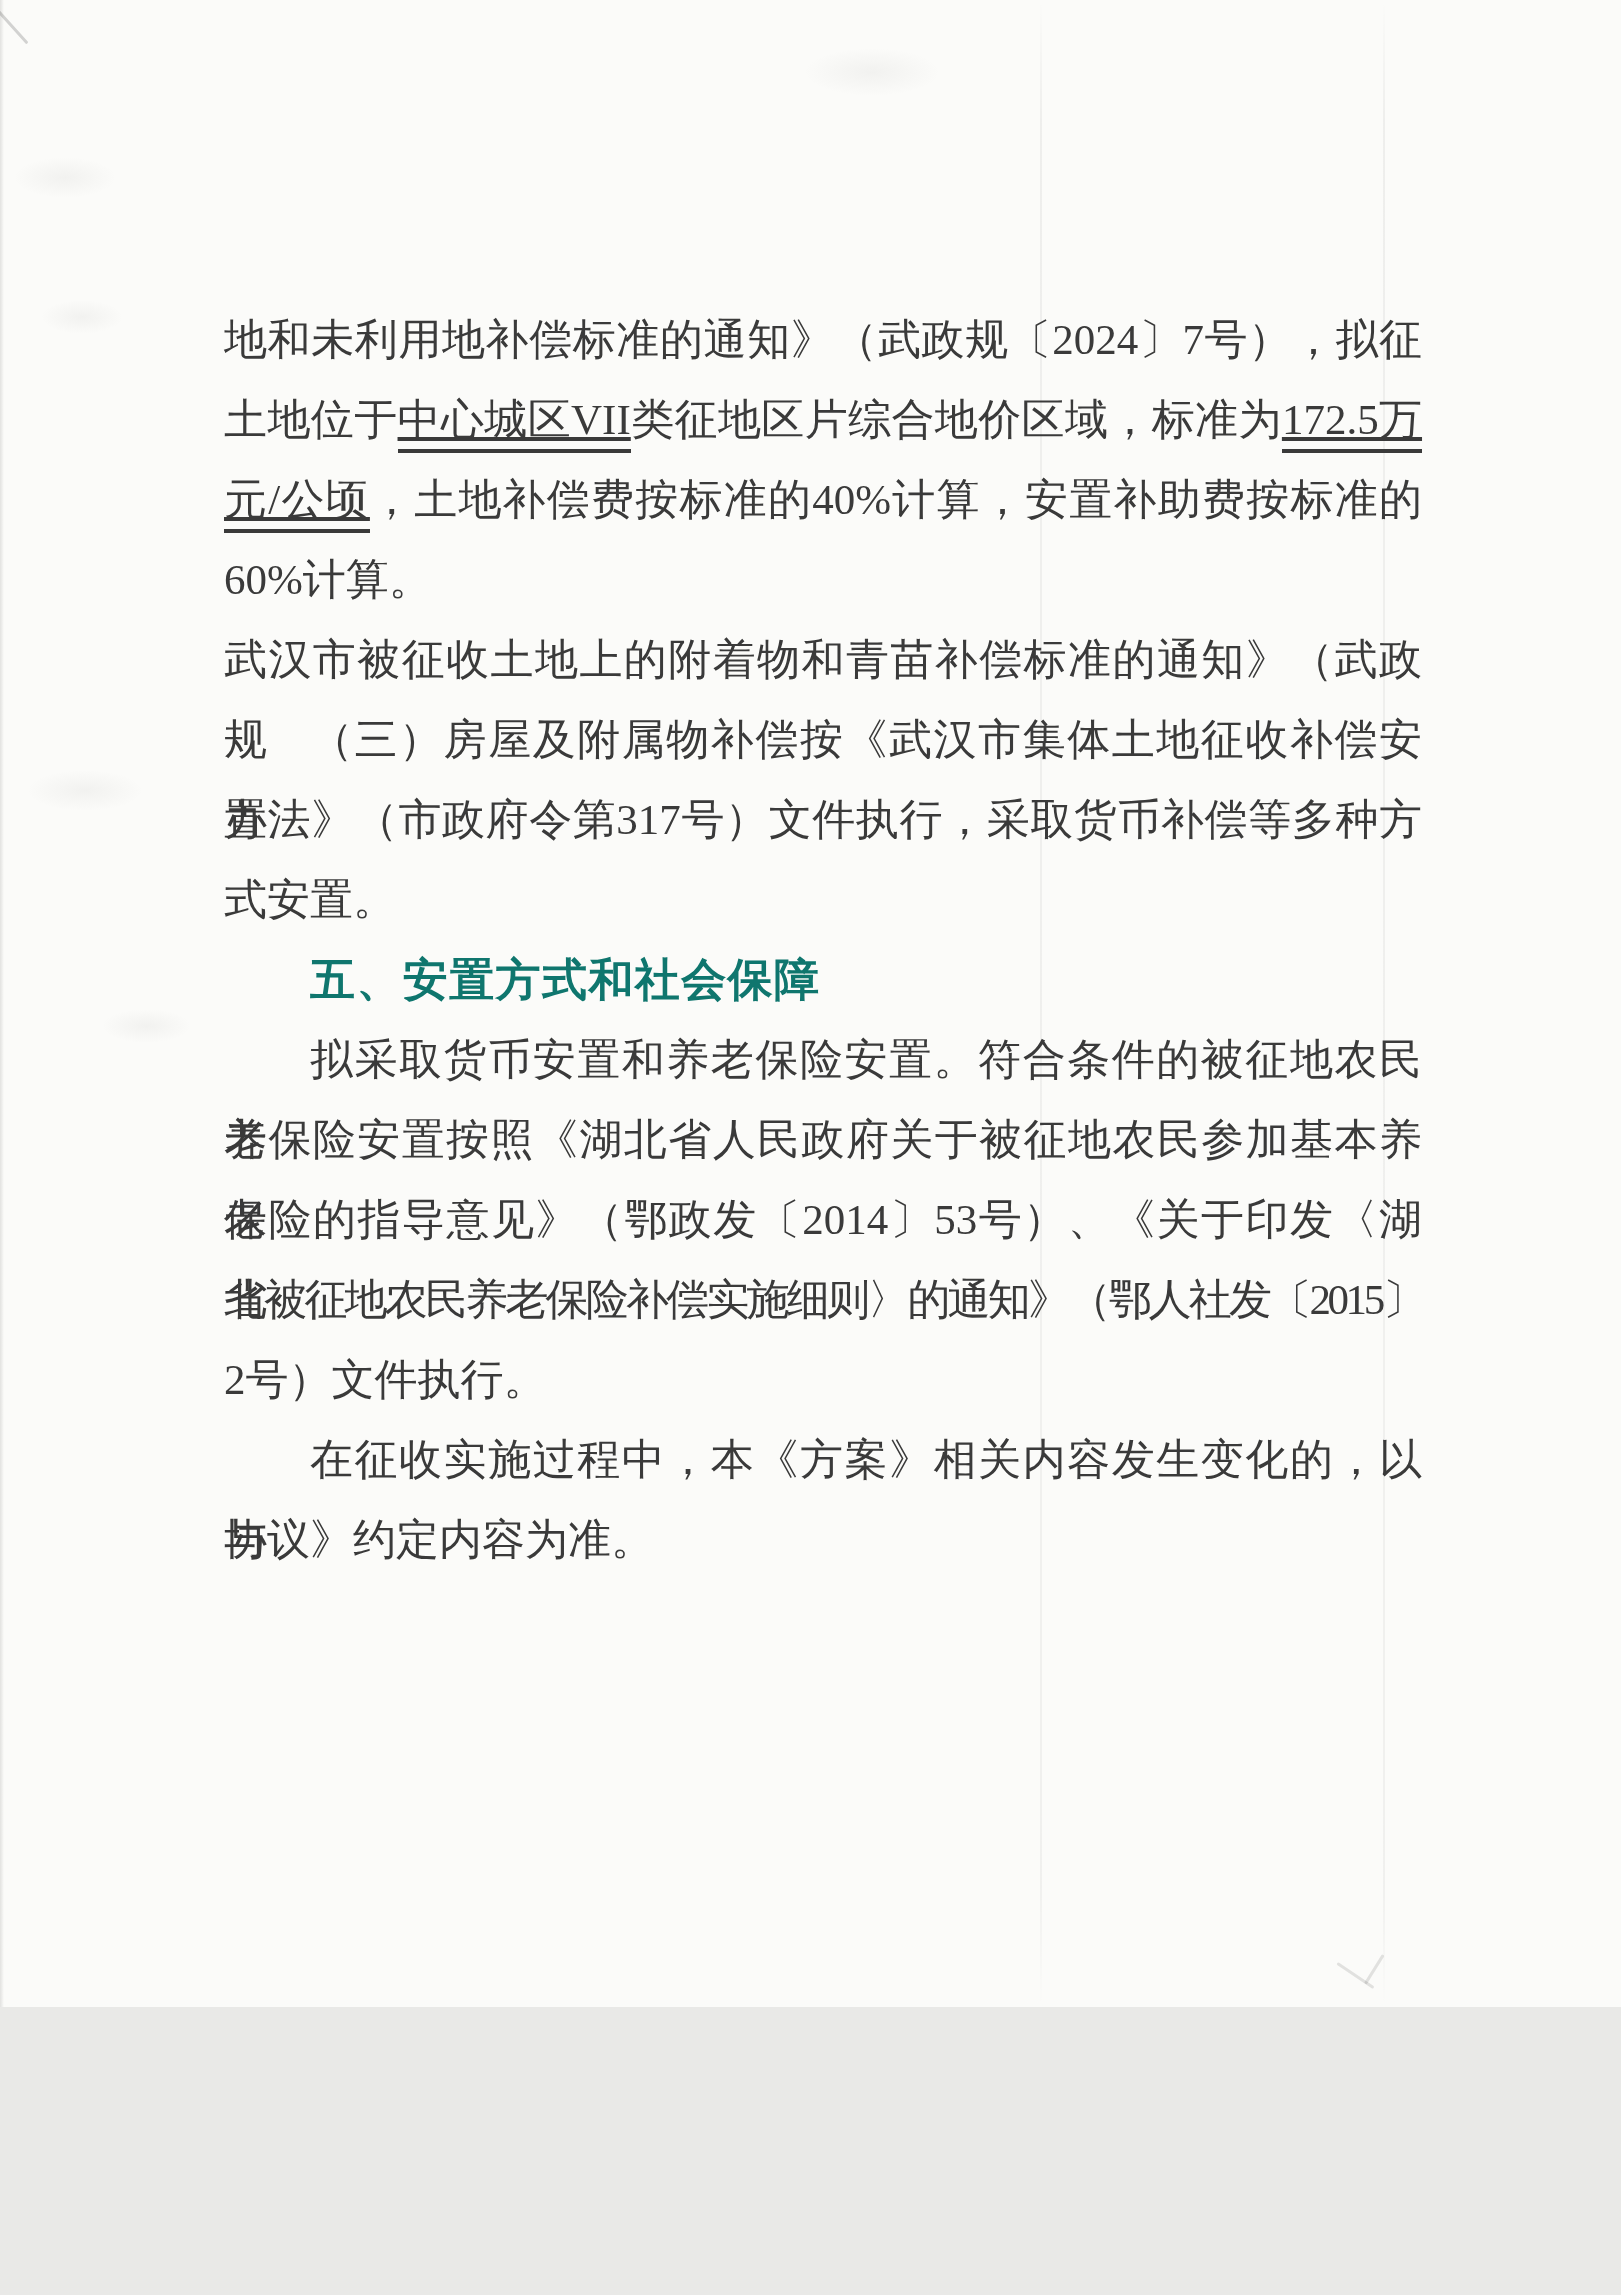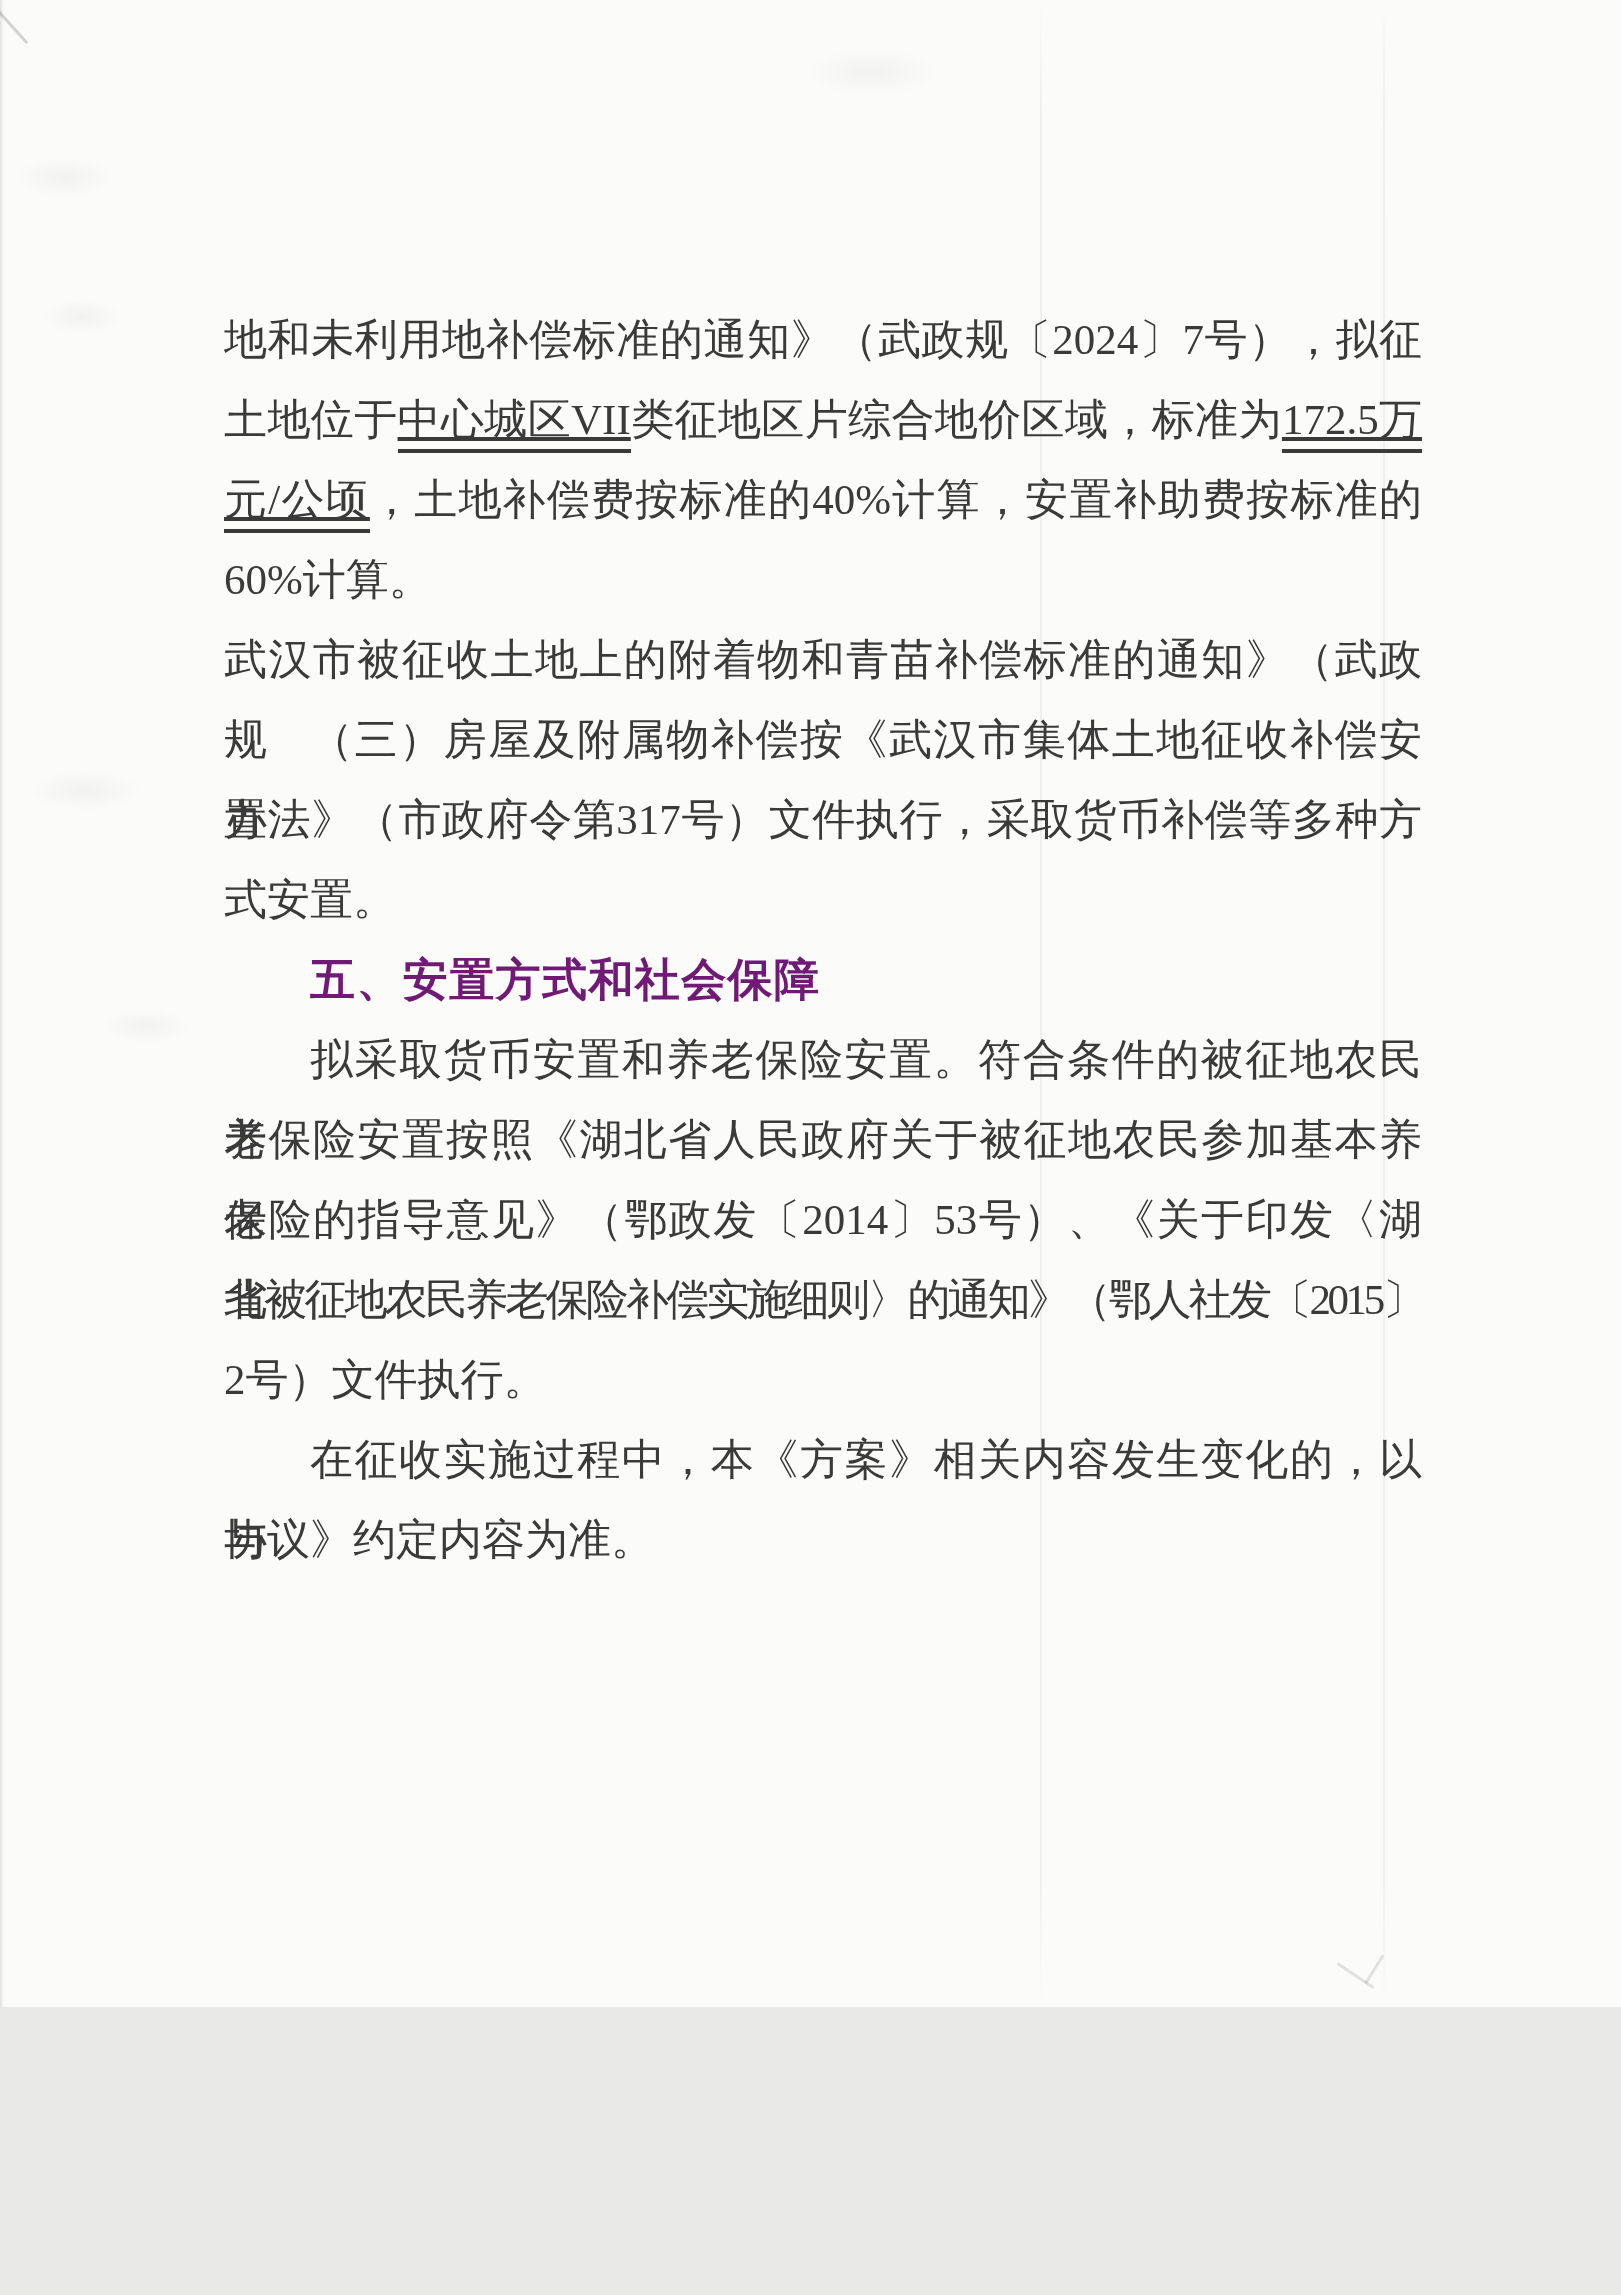"五、安置方式和社会保障" .heading .line { color: #701a75 -> #0f766e }
